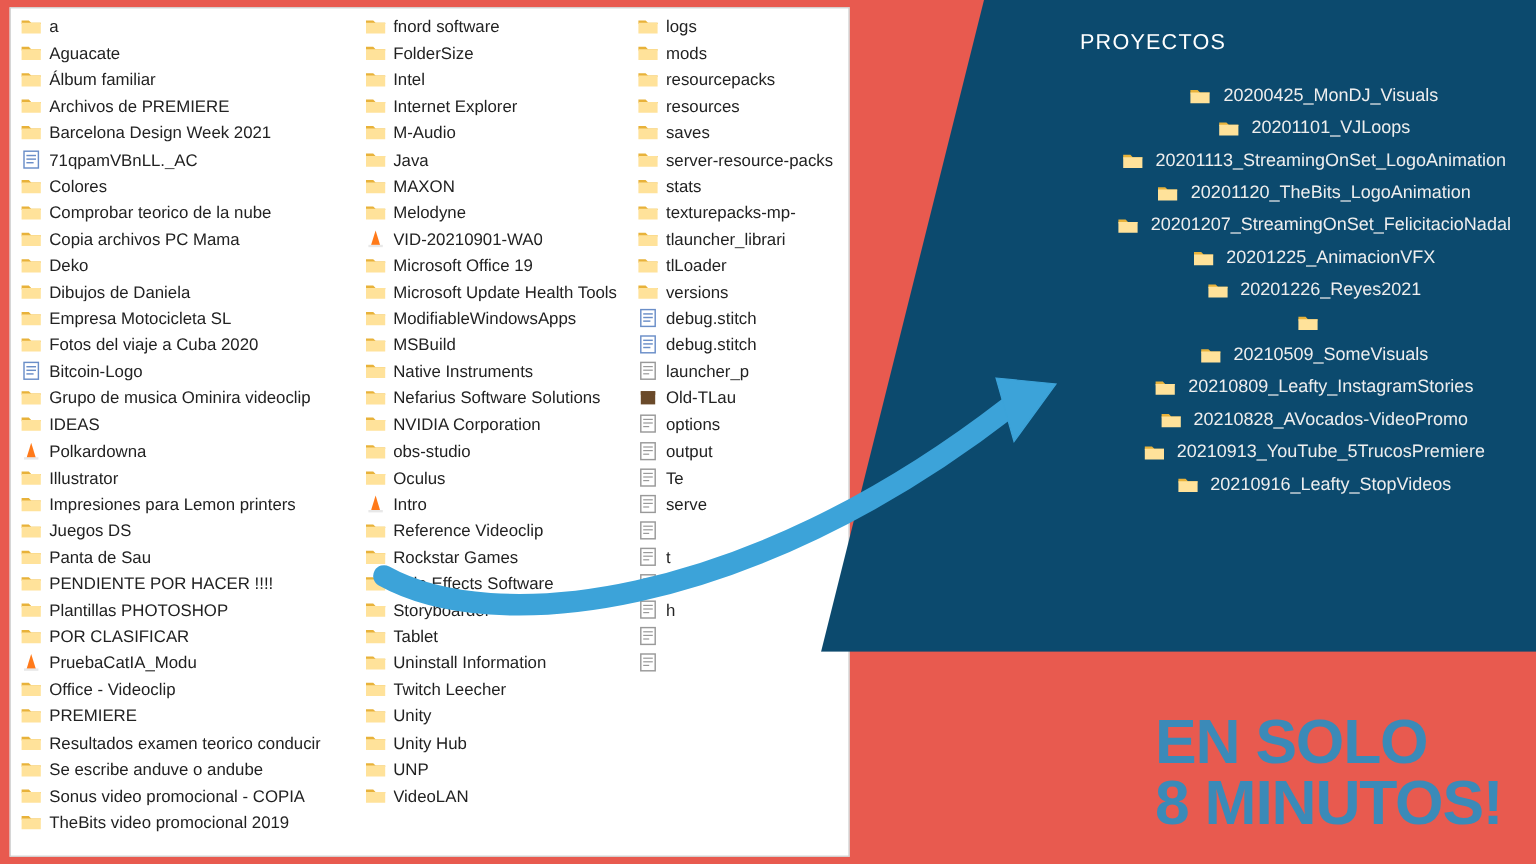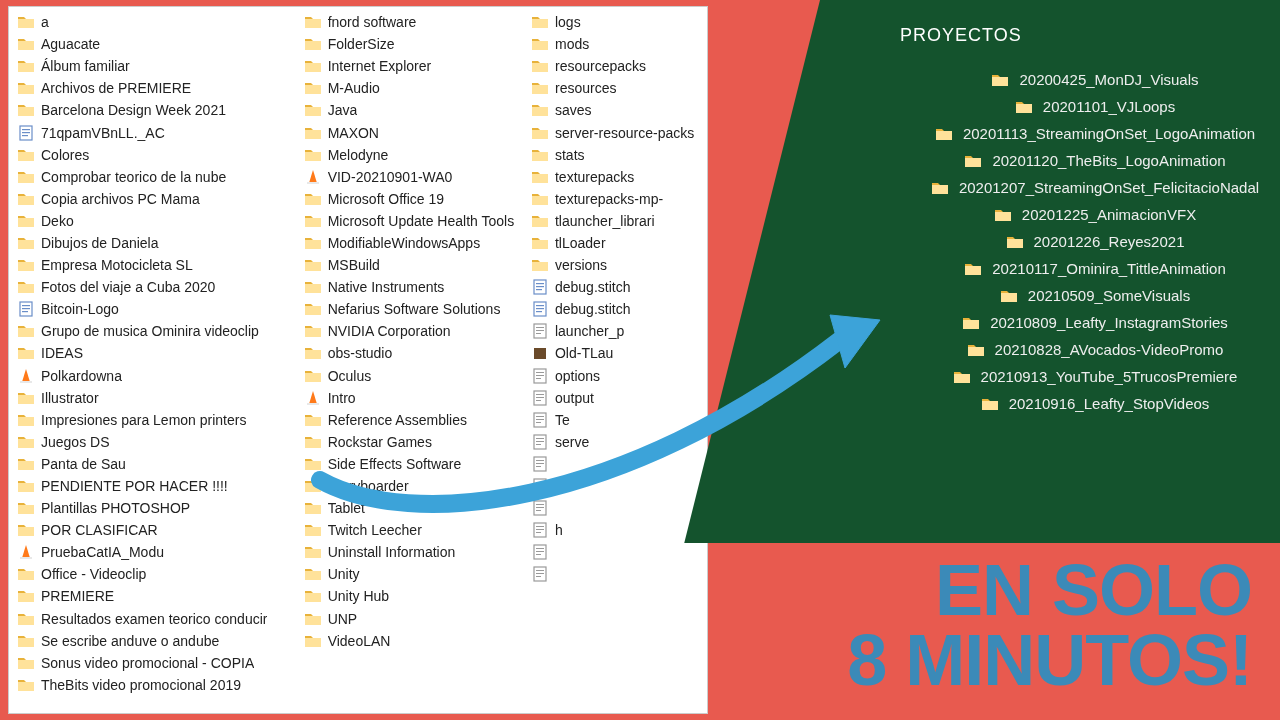"PROYECTOS" .right-panel { background: #14532d -> #0c4a6e }
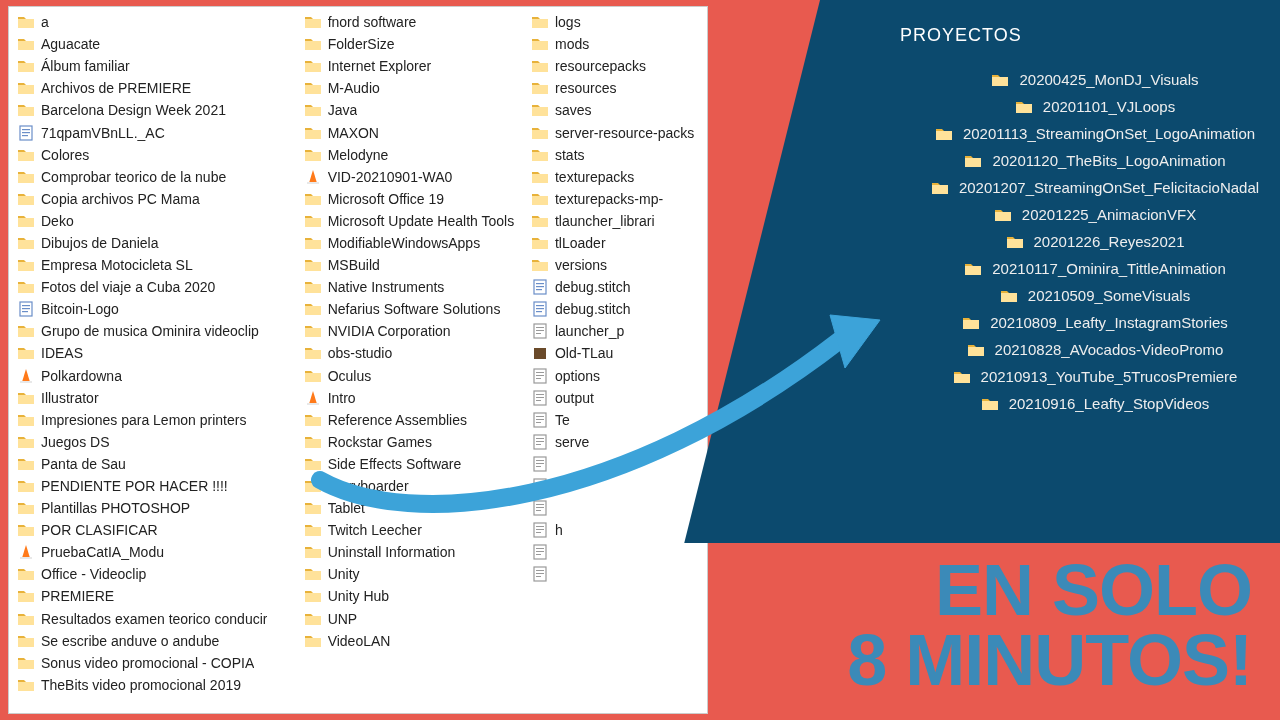"Intel" div.row { html: none -> <div> <span> <svg> <path></path> <path></path> </svg> </span> <span>Intel</span> </div> }
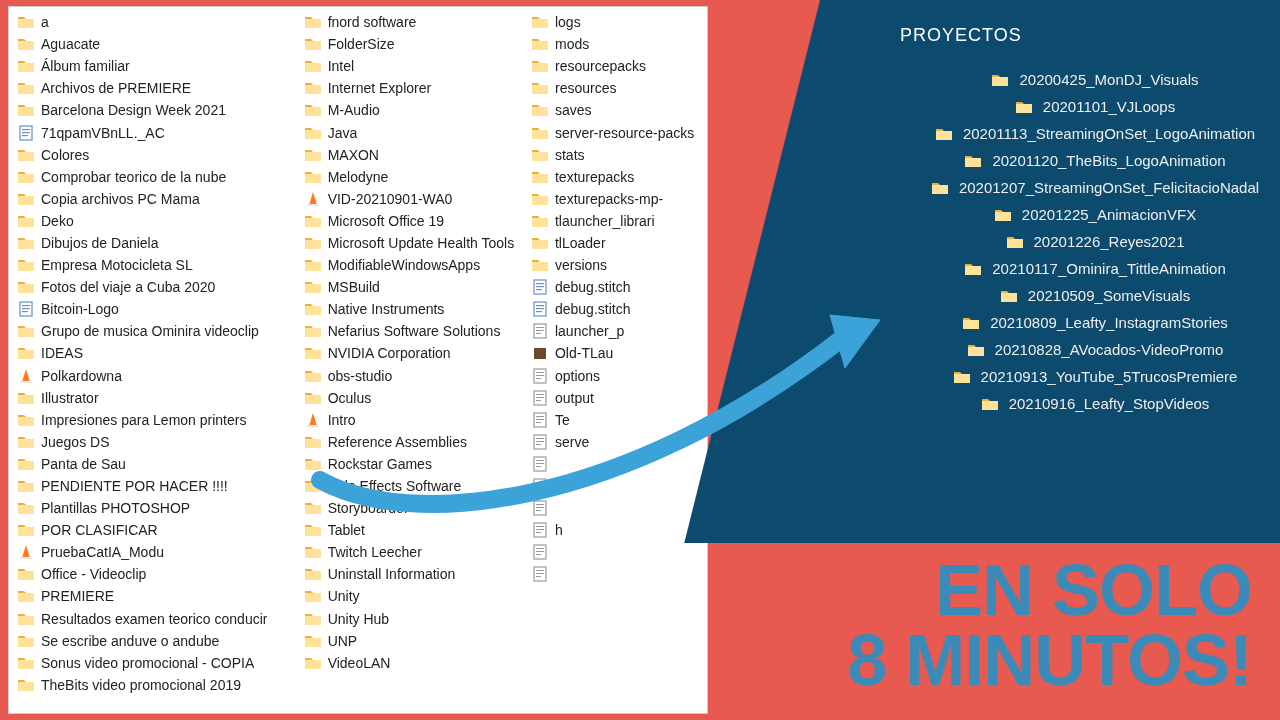"texturepacks" div.row { html: <div> <span> <svg> <path></path> <path></path> </svg> </span> <span>texturepacks</span> </div> -> none }
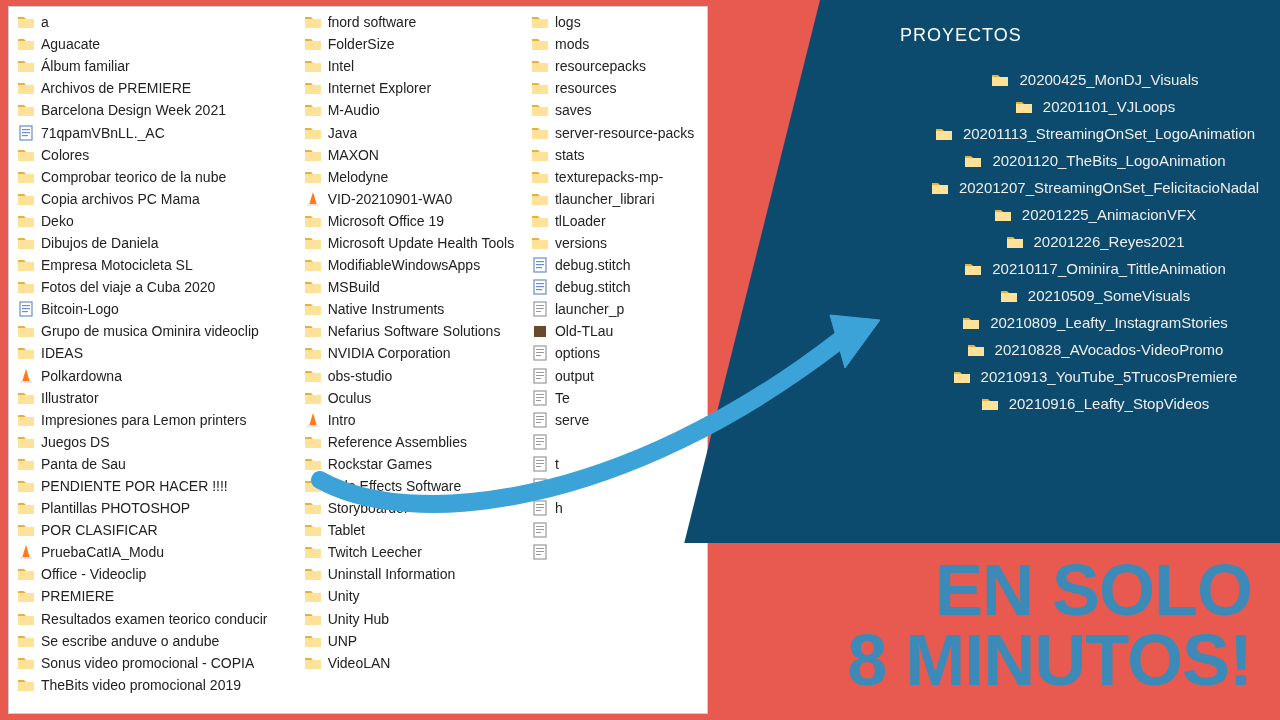"20210117_Ominira_TittleAnimation" span.label { html: <span>20210117_Ominira_TittleAnimation</span> -> none }
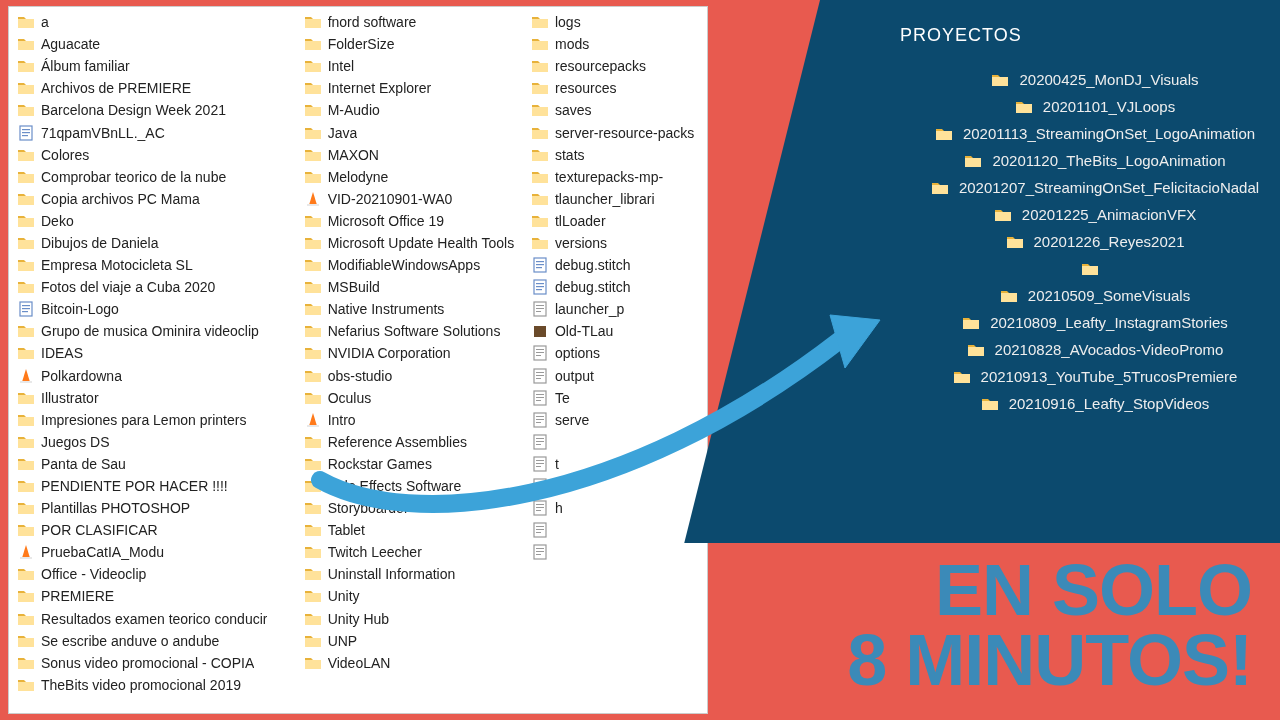"Reference Assemblies" span.label { text: Assemblies -> Videoclip }
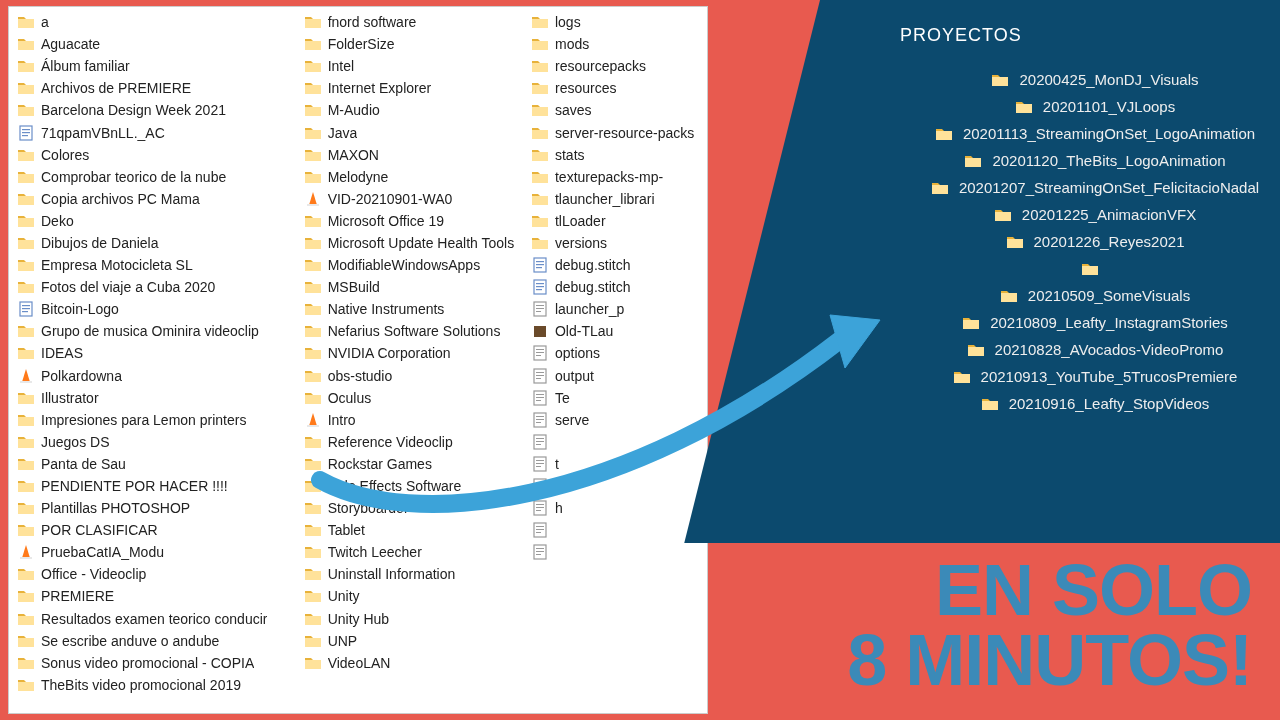"Twitch Leecher" div.row { order: before "Uninstall Information" -> after "Uninstall Information" }
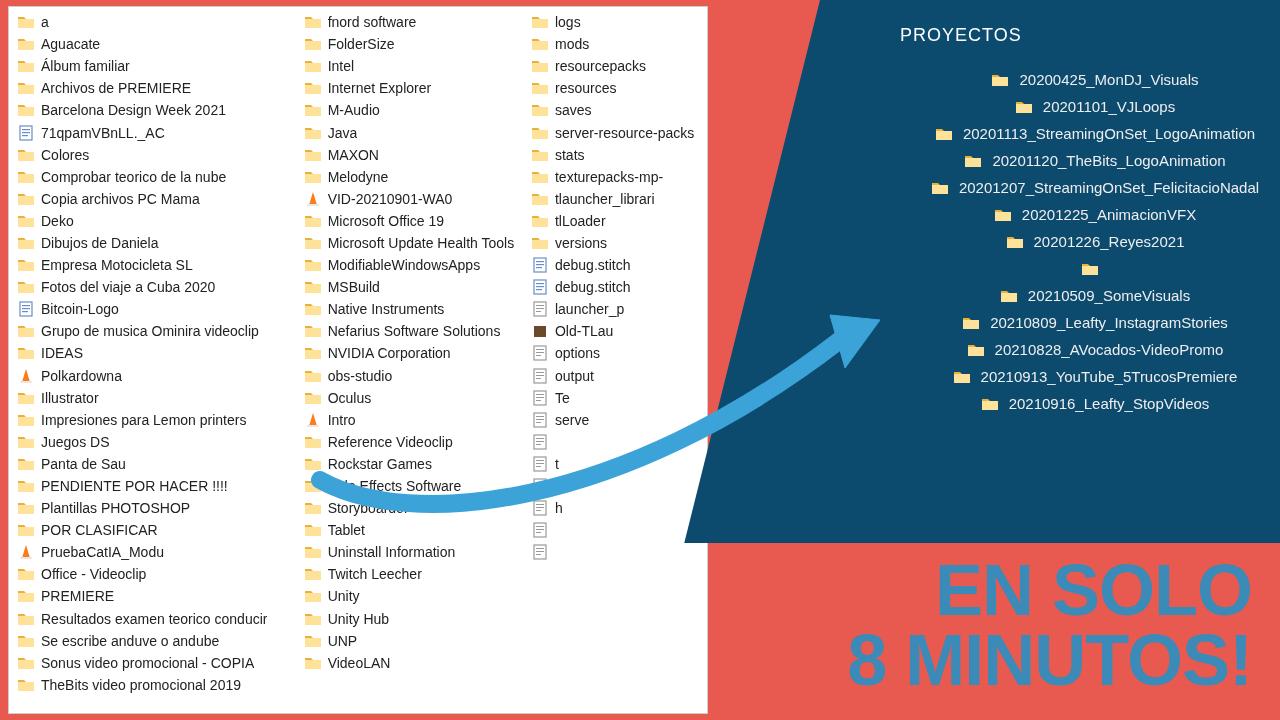"EN SOLO" .headline { font-size: 72px -> 52px; text-align: right -> left }
